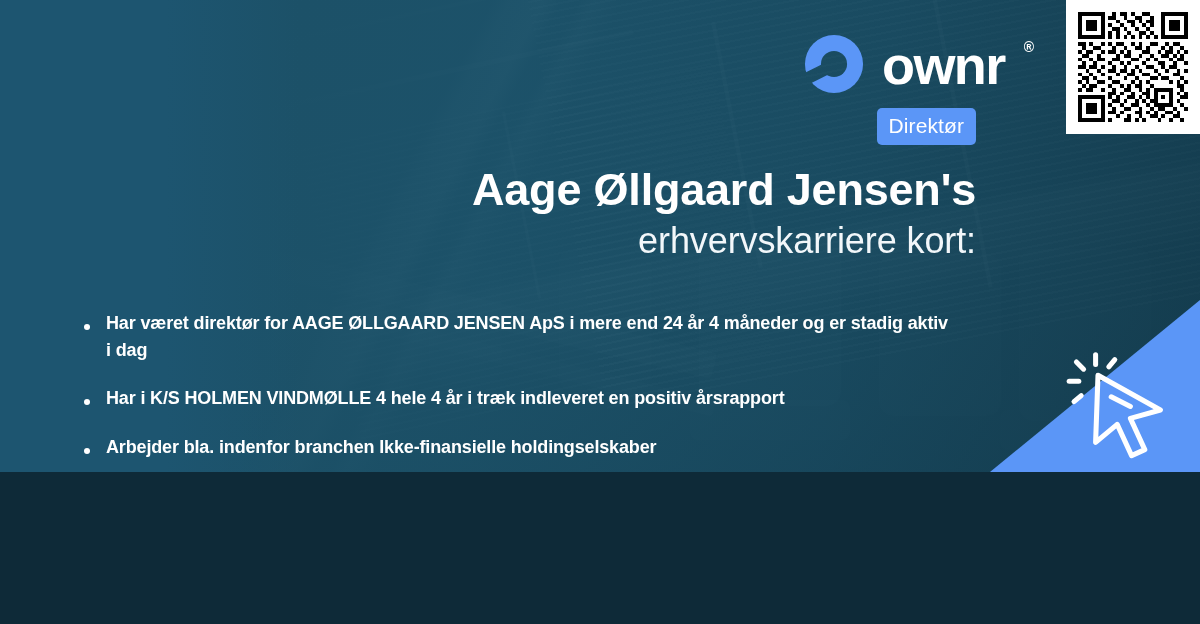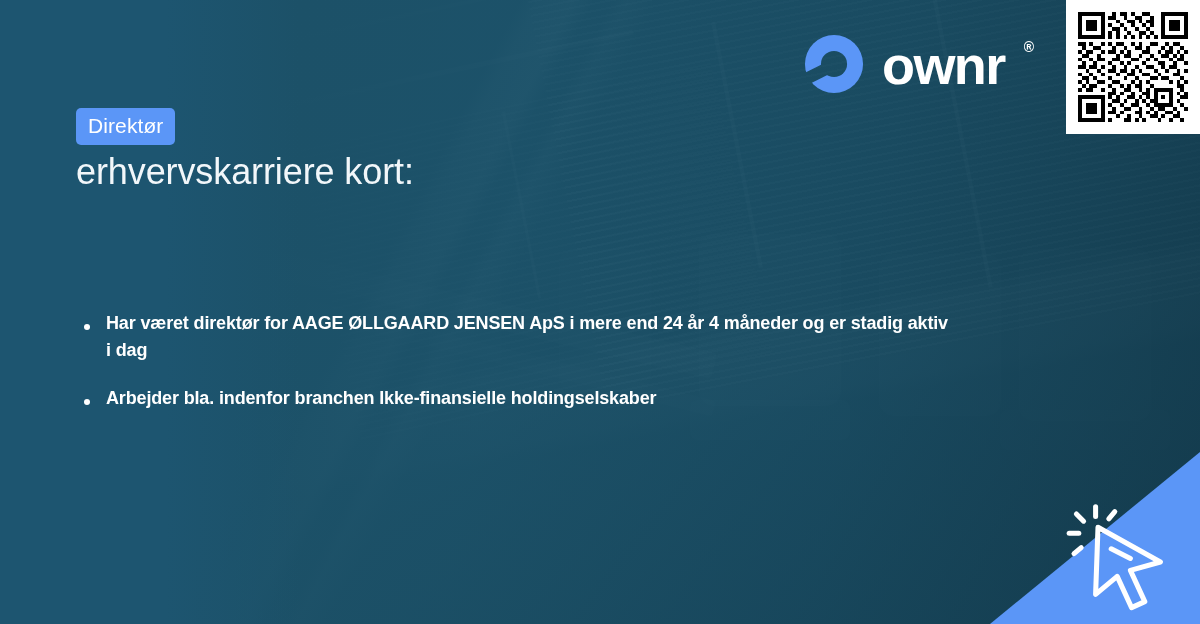"ownr" #card { height: 624px -> 472px }
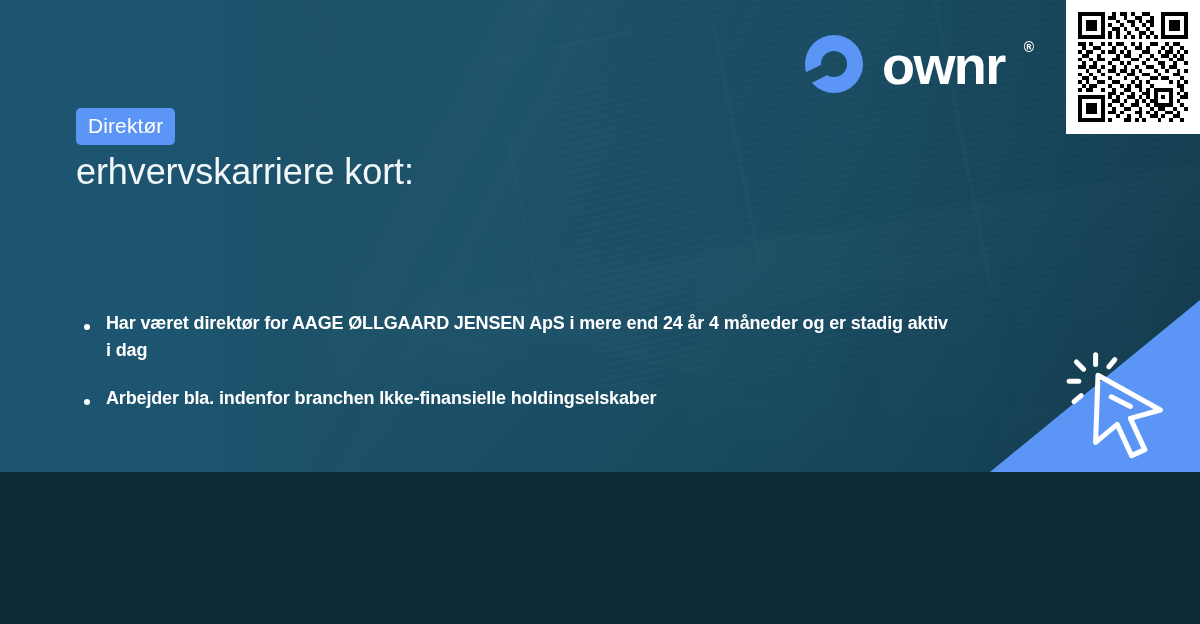"Direktør" .content { text-align: none -> right }
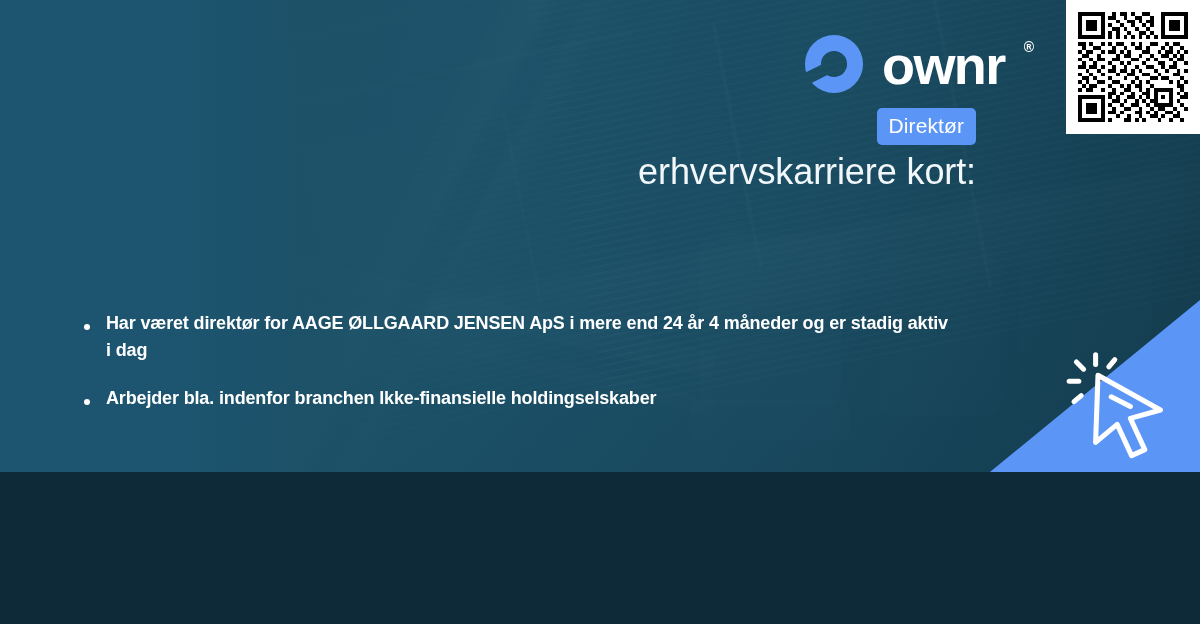"Aage Øllgaard Jensen's" div.title { html: none -> <div>Aage Øllgaard Jensen's</div> }
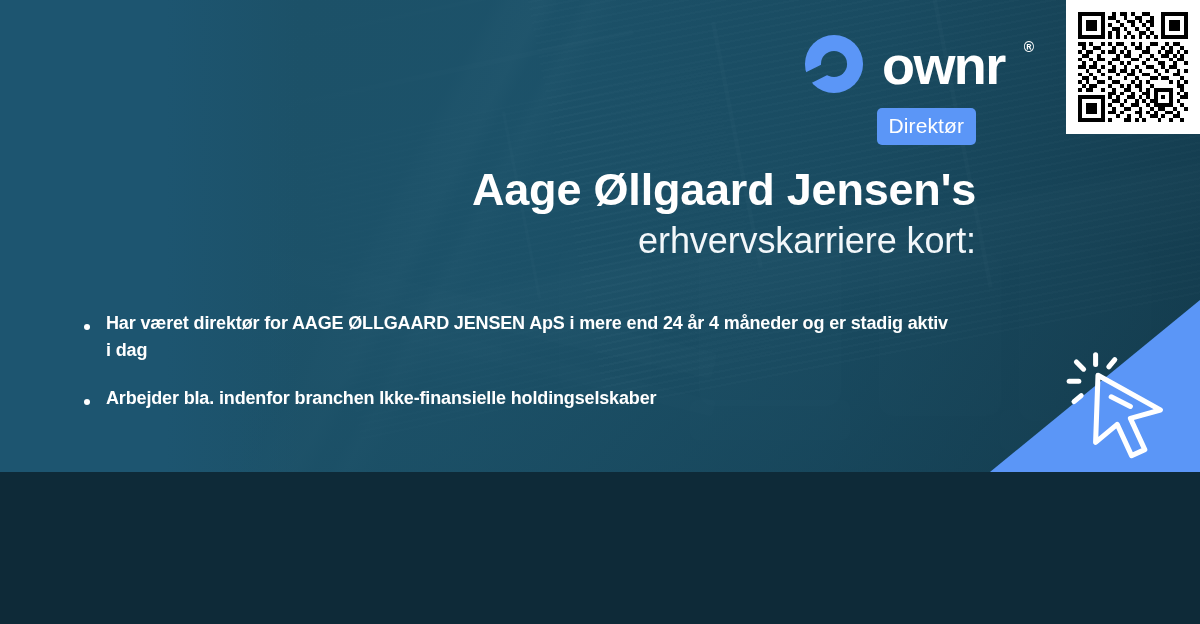"Har i K/S HOLMEN VINDMØLLE" li.bullet { html: none -> <li> <span></span> <span>Har i K/S HOLMEN VINDMØLLE 4 hele 4 år i træk indleveret en positiv årsrapport</span> </li> }
